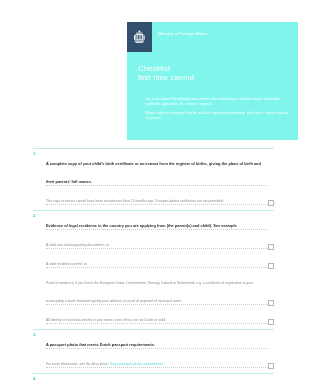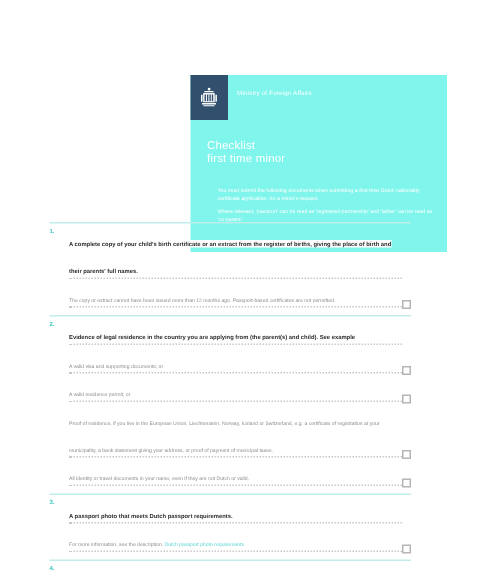"Checklist" .banner { margin-top: 28px -> none }
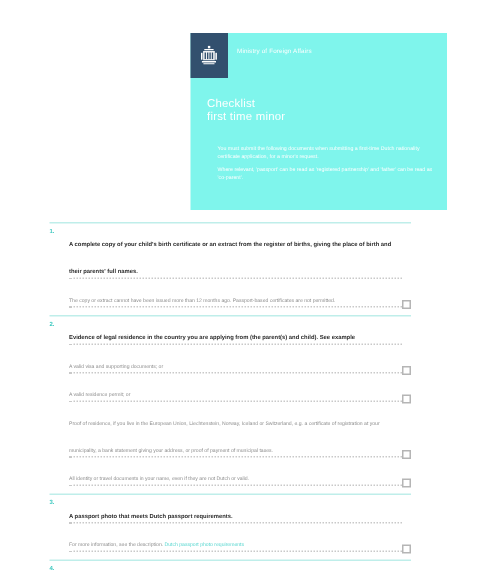"first time minor" div { text: minor -> cannot }
